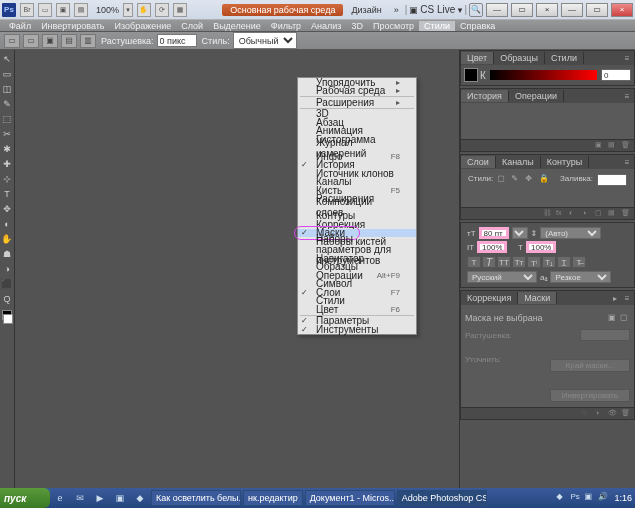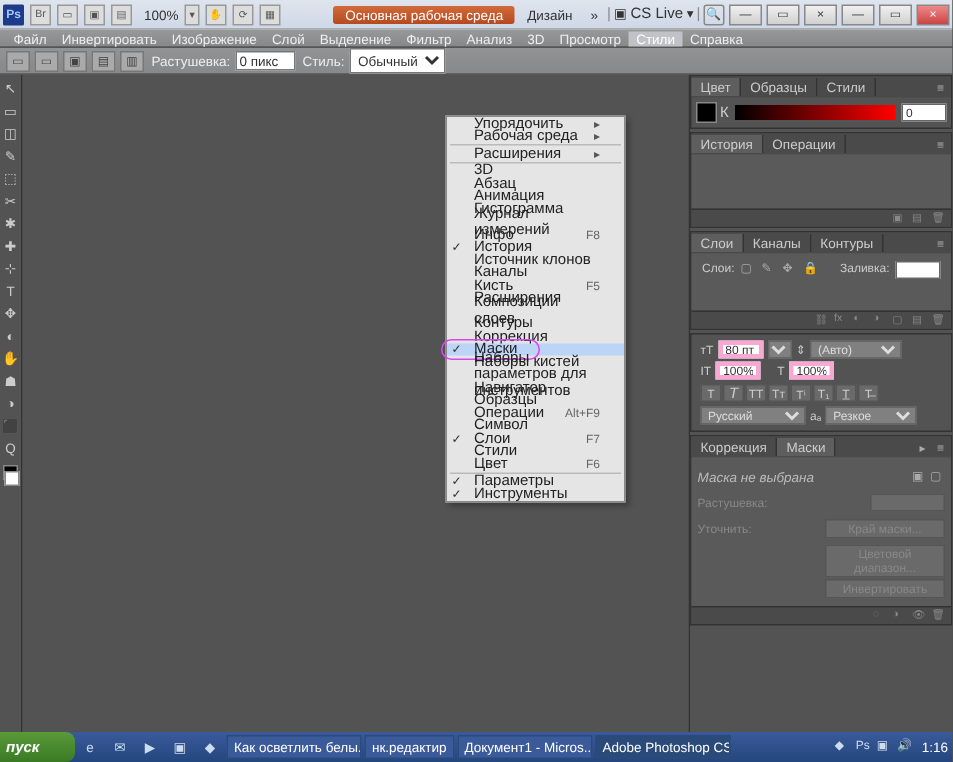"Слои:" span.char-label { text: Слои -> Стили }
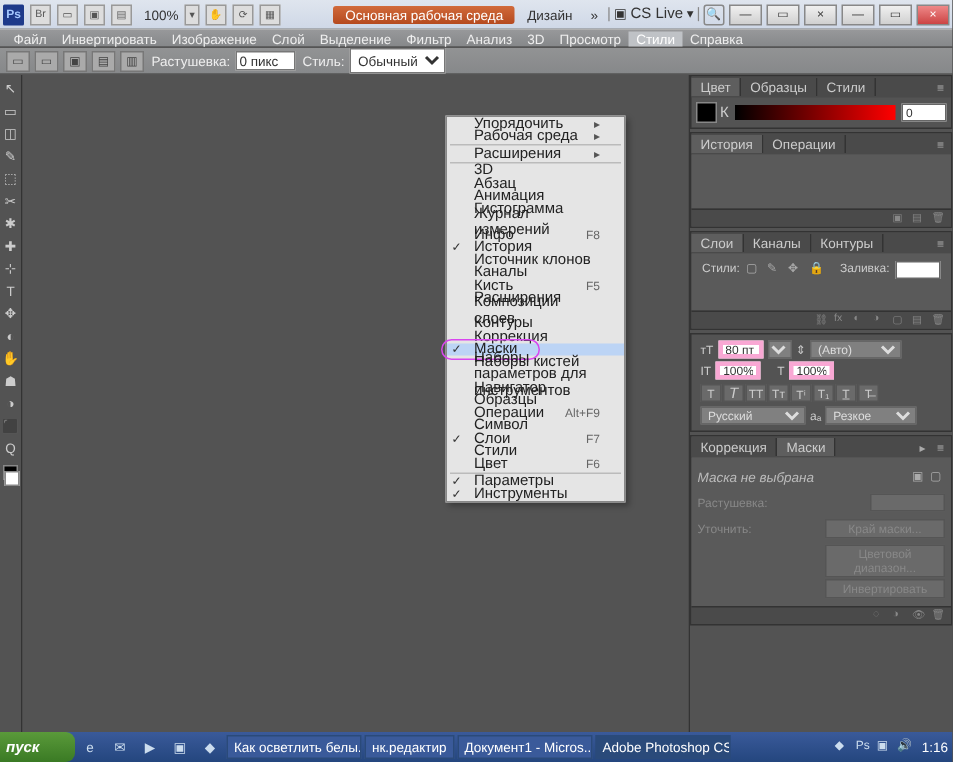"Маска не выбрана" .masks-msg { font-style: italic -> none }
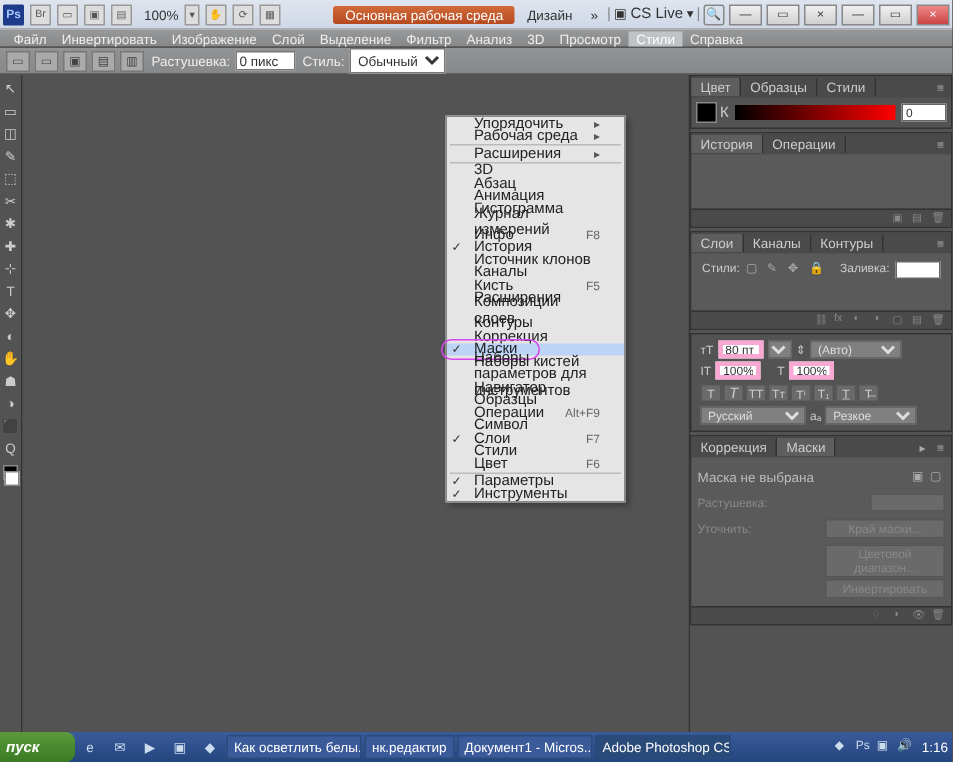"Край маски..." .mask-btn { margin: 1px 0 1px auto -> 14px 0 1px auto }
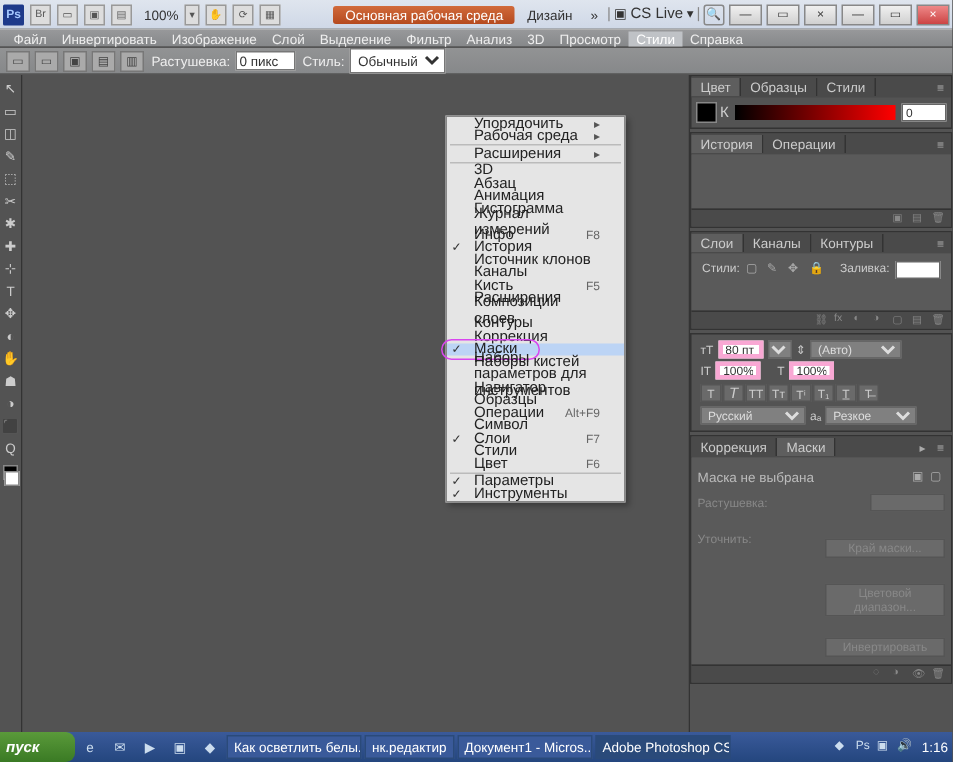"Цветовой диапазон..." div.mask-btn { html: <div>Цветовой диапазон...</div> -> none }
